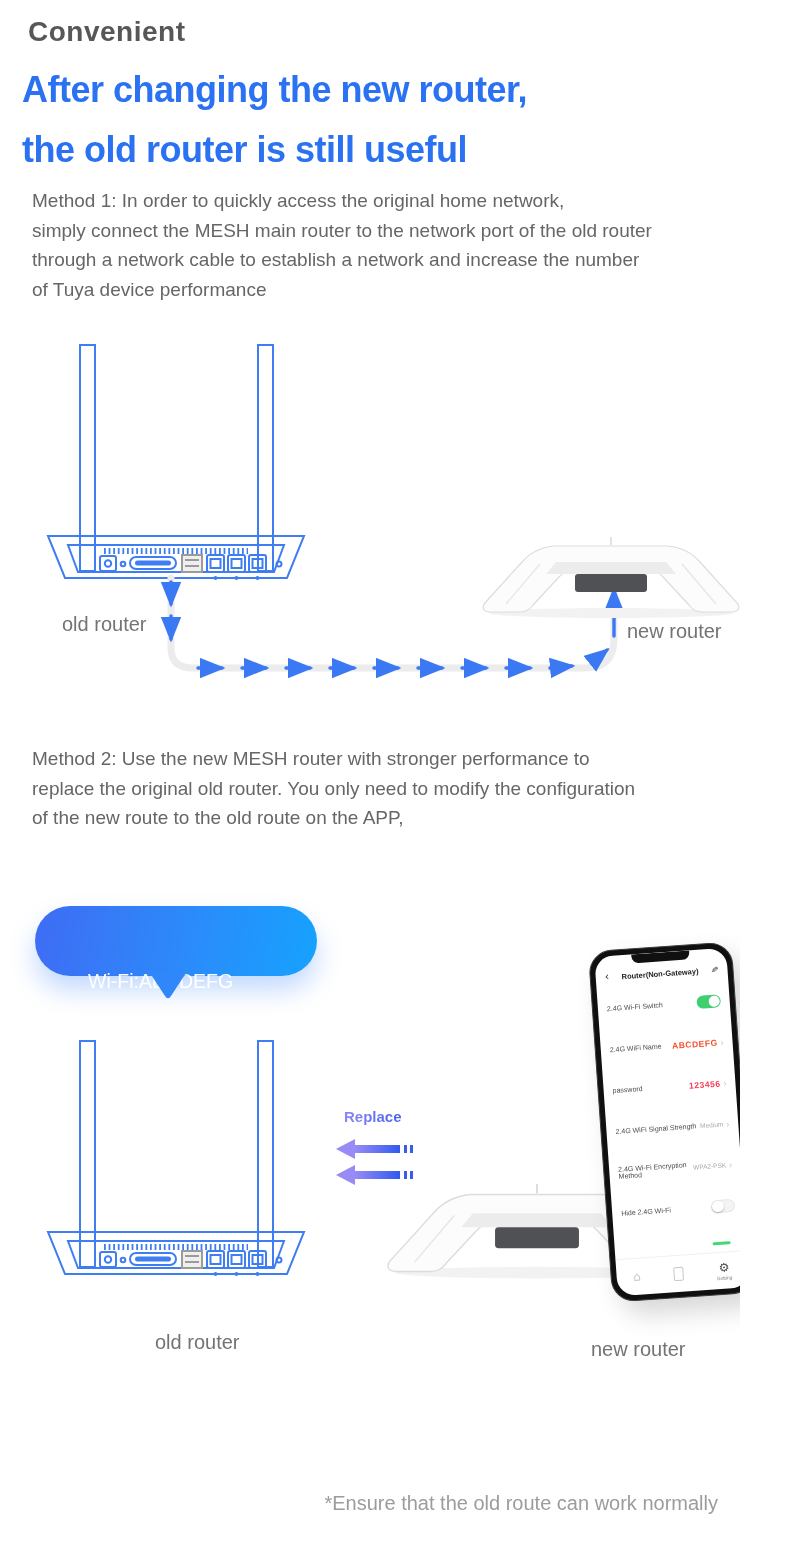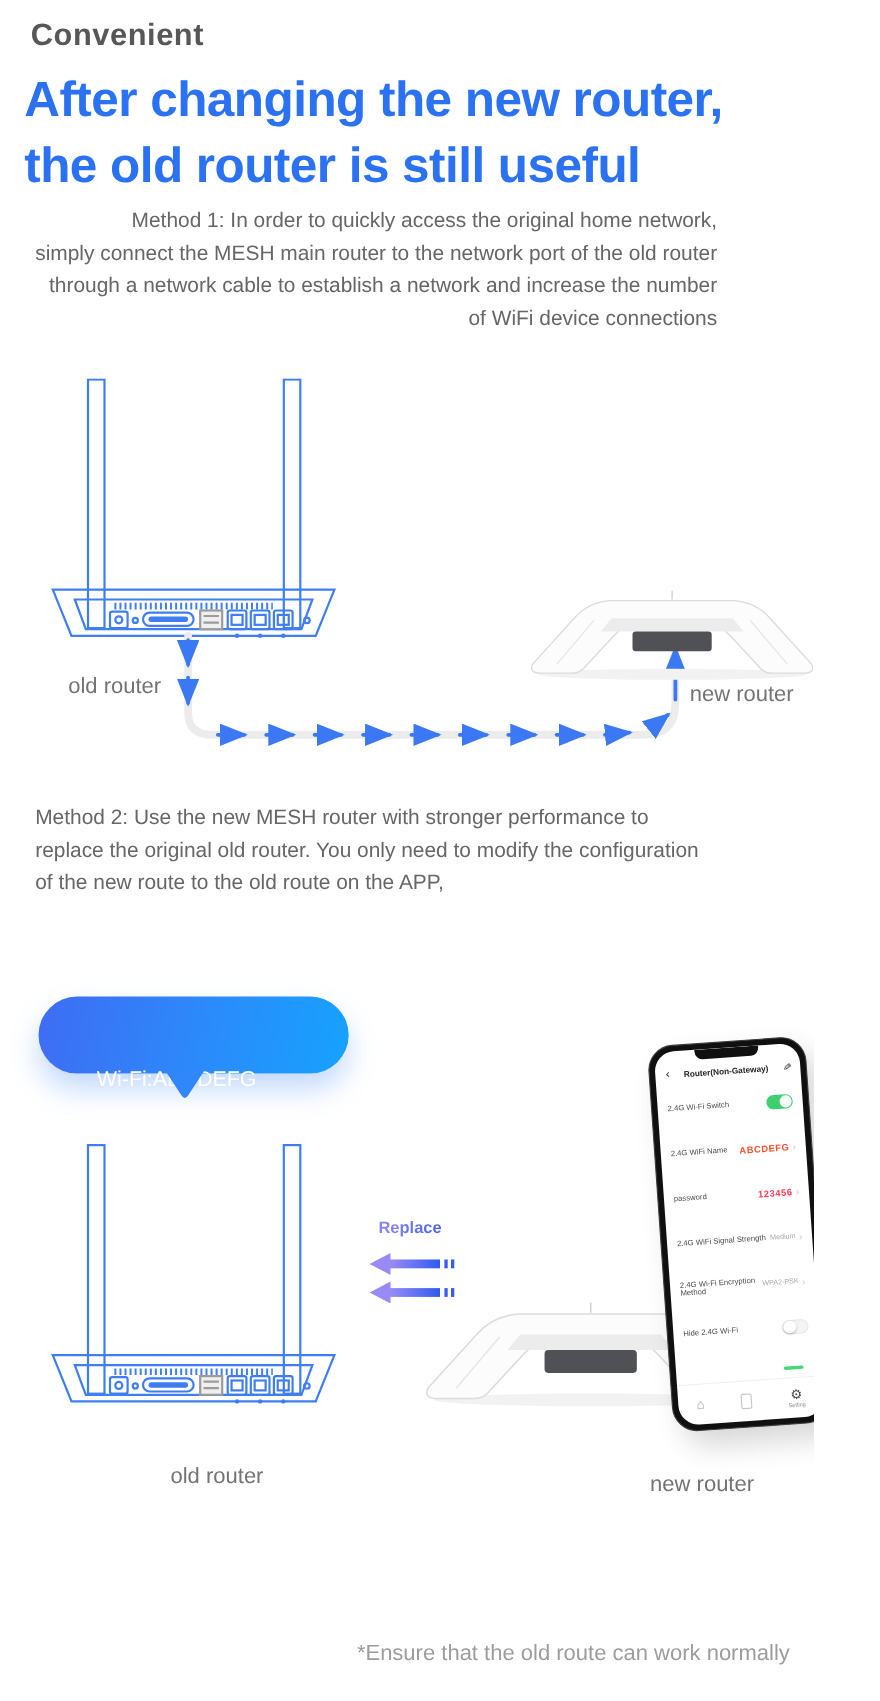"After changing the new router," .title { font-size: 45px -> 36px }
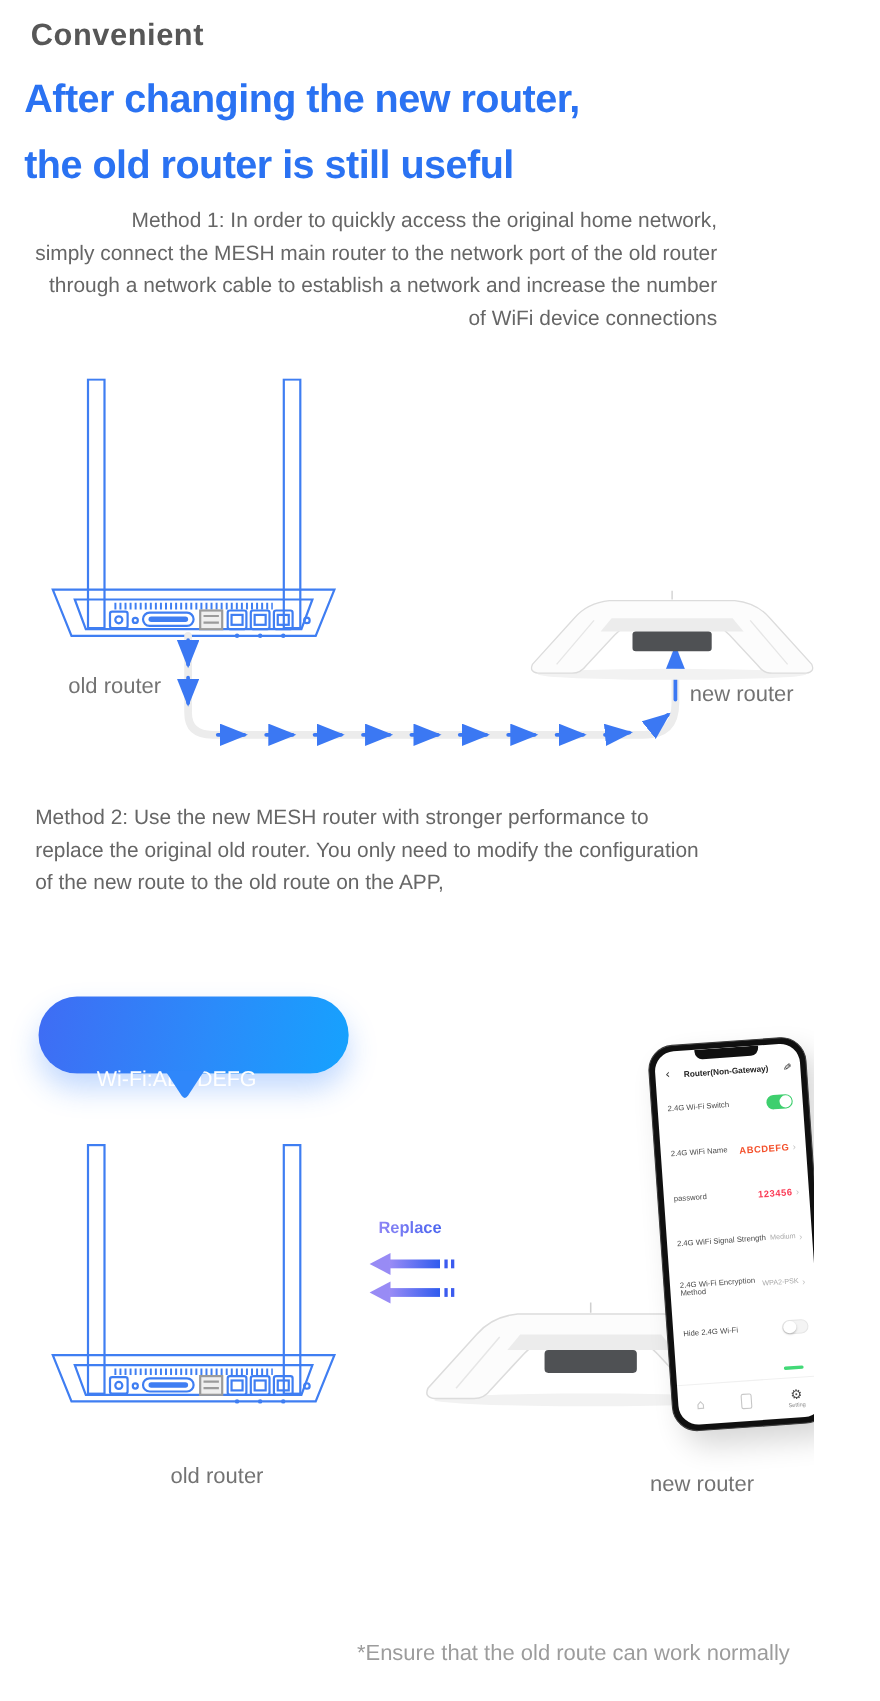"Method 1: In order to" .m1 { text-align: right -> none }
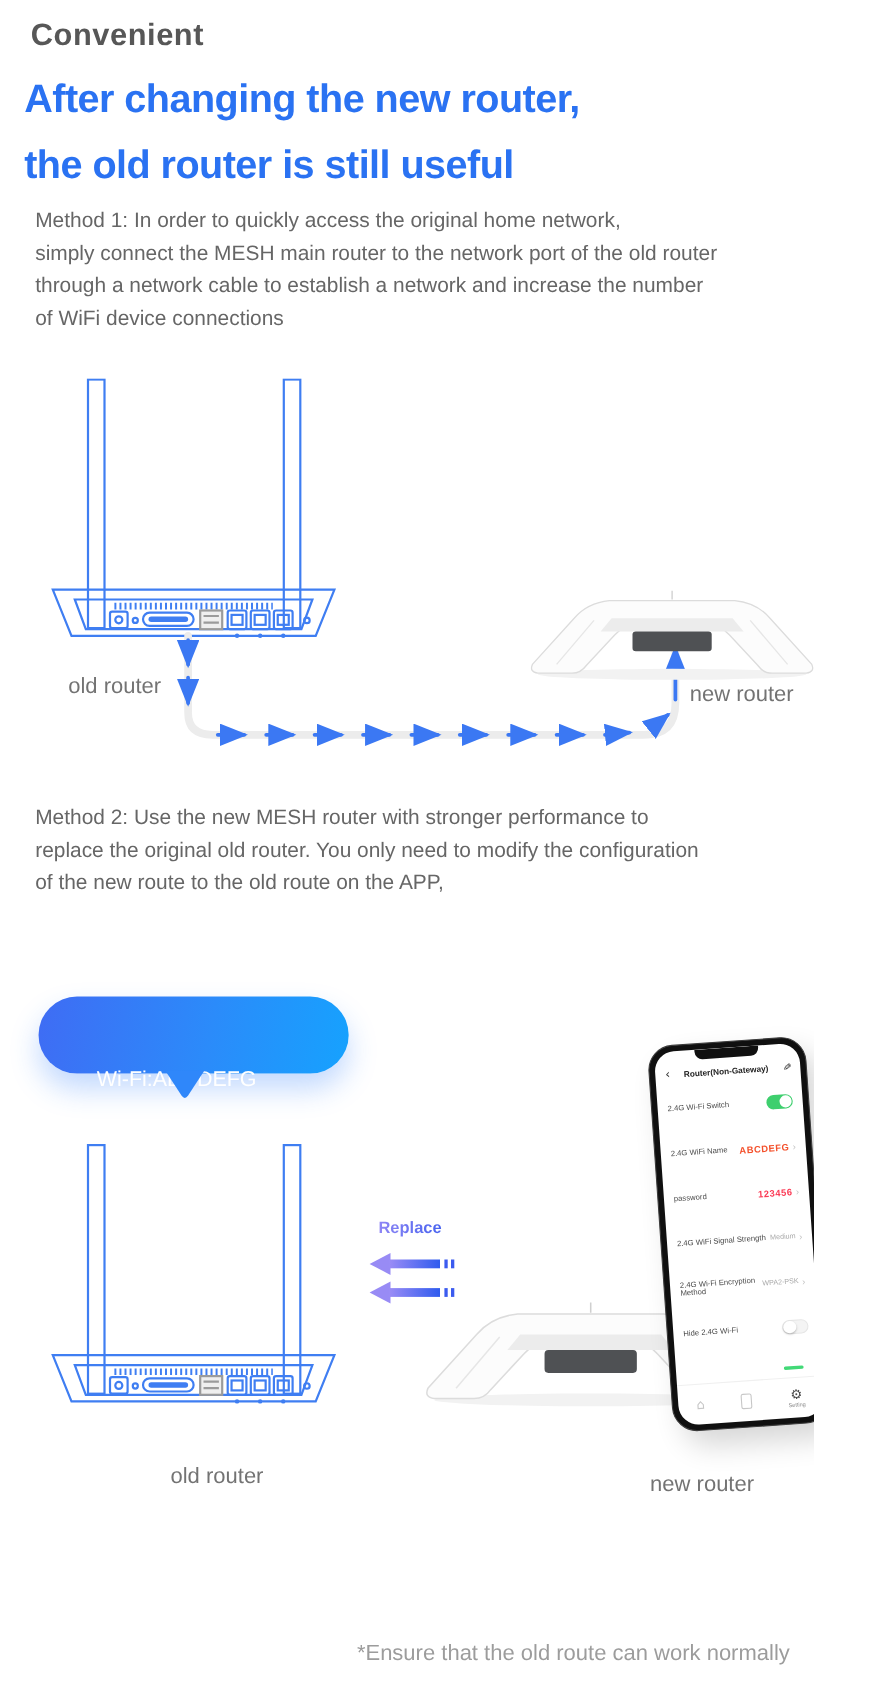"of WiFi device connections" div { text: WiFi device connections -> Tuya device performance }
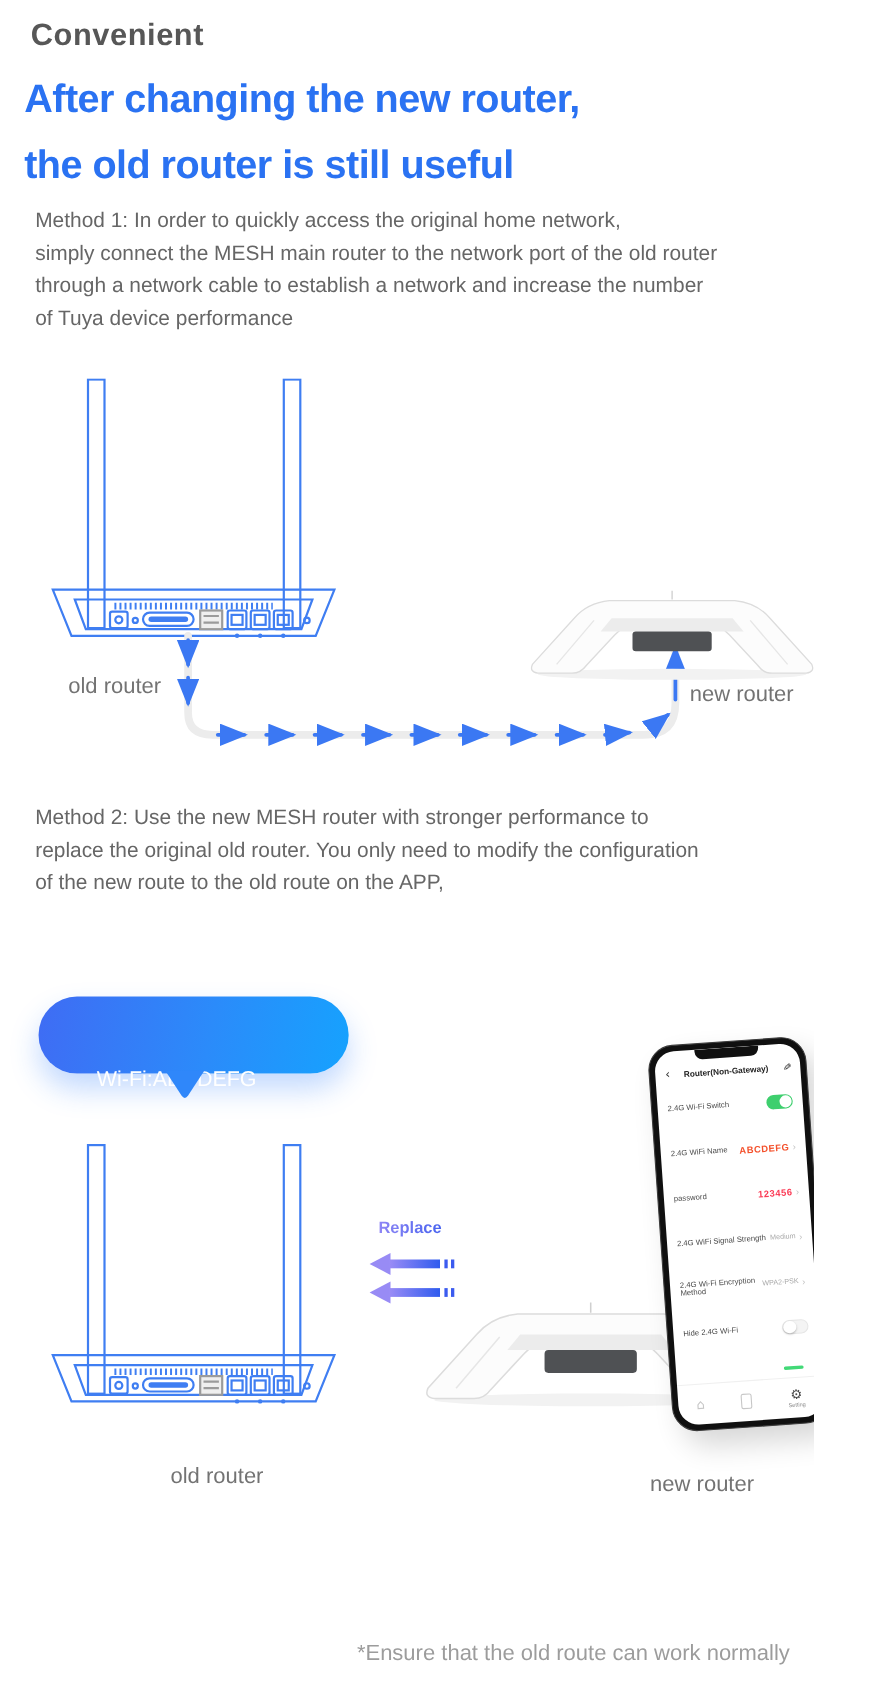"Method 2: Use the new" .m2 { top: 729px -> 744px }
